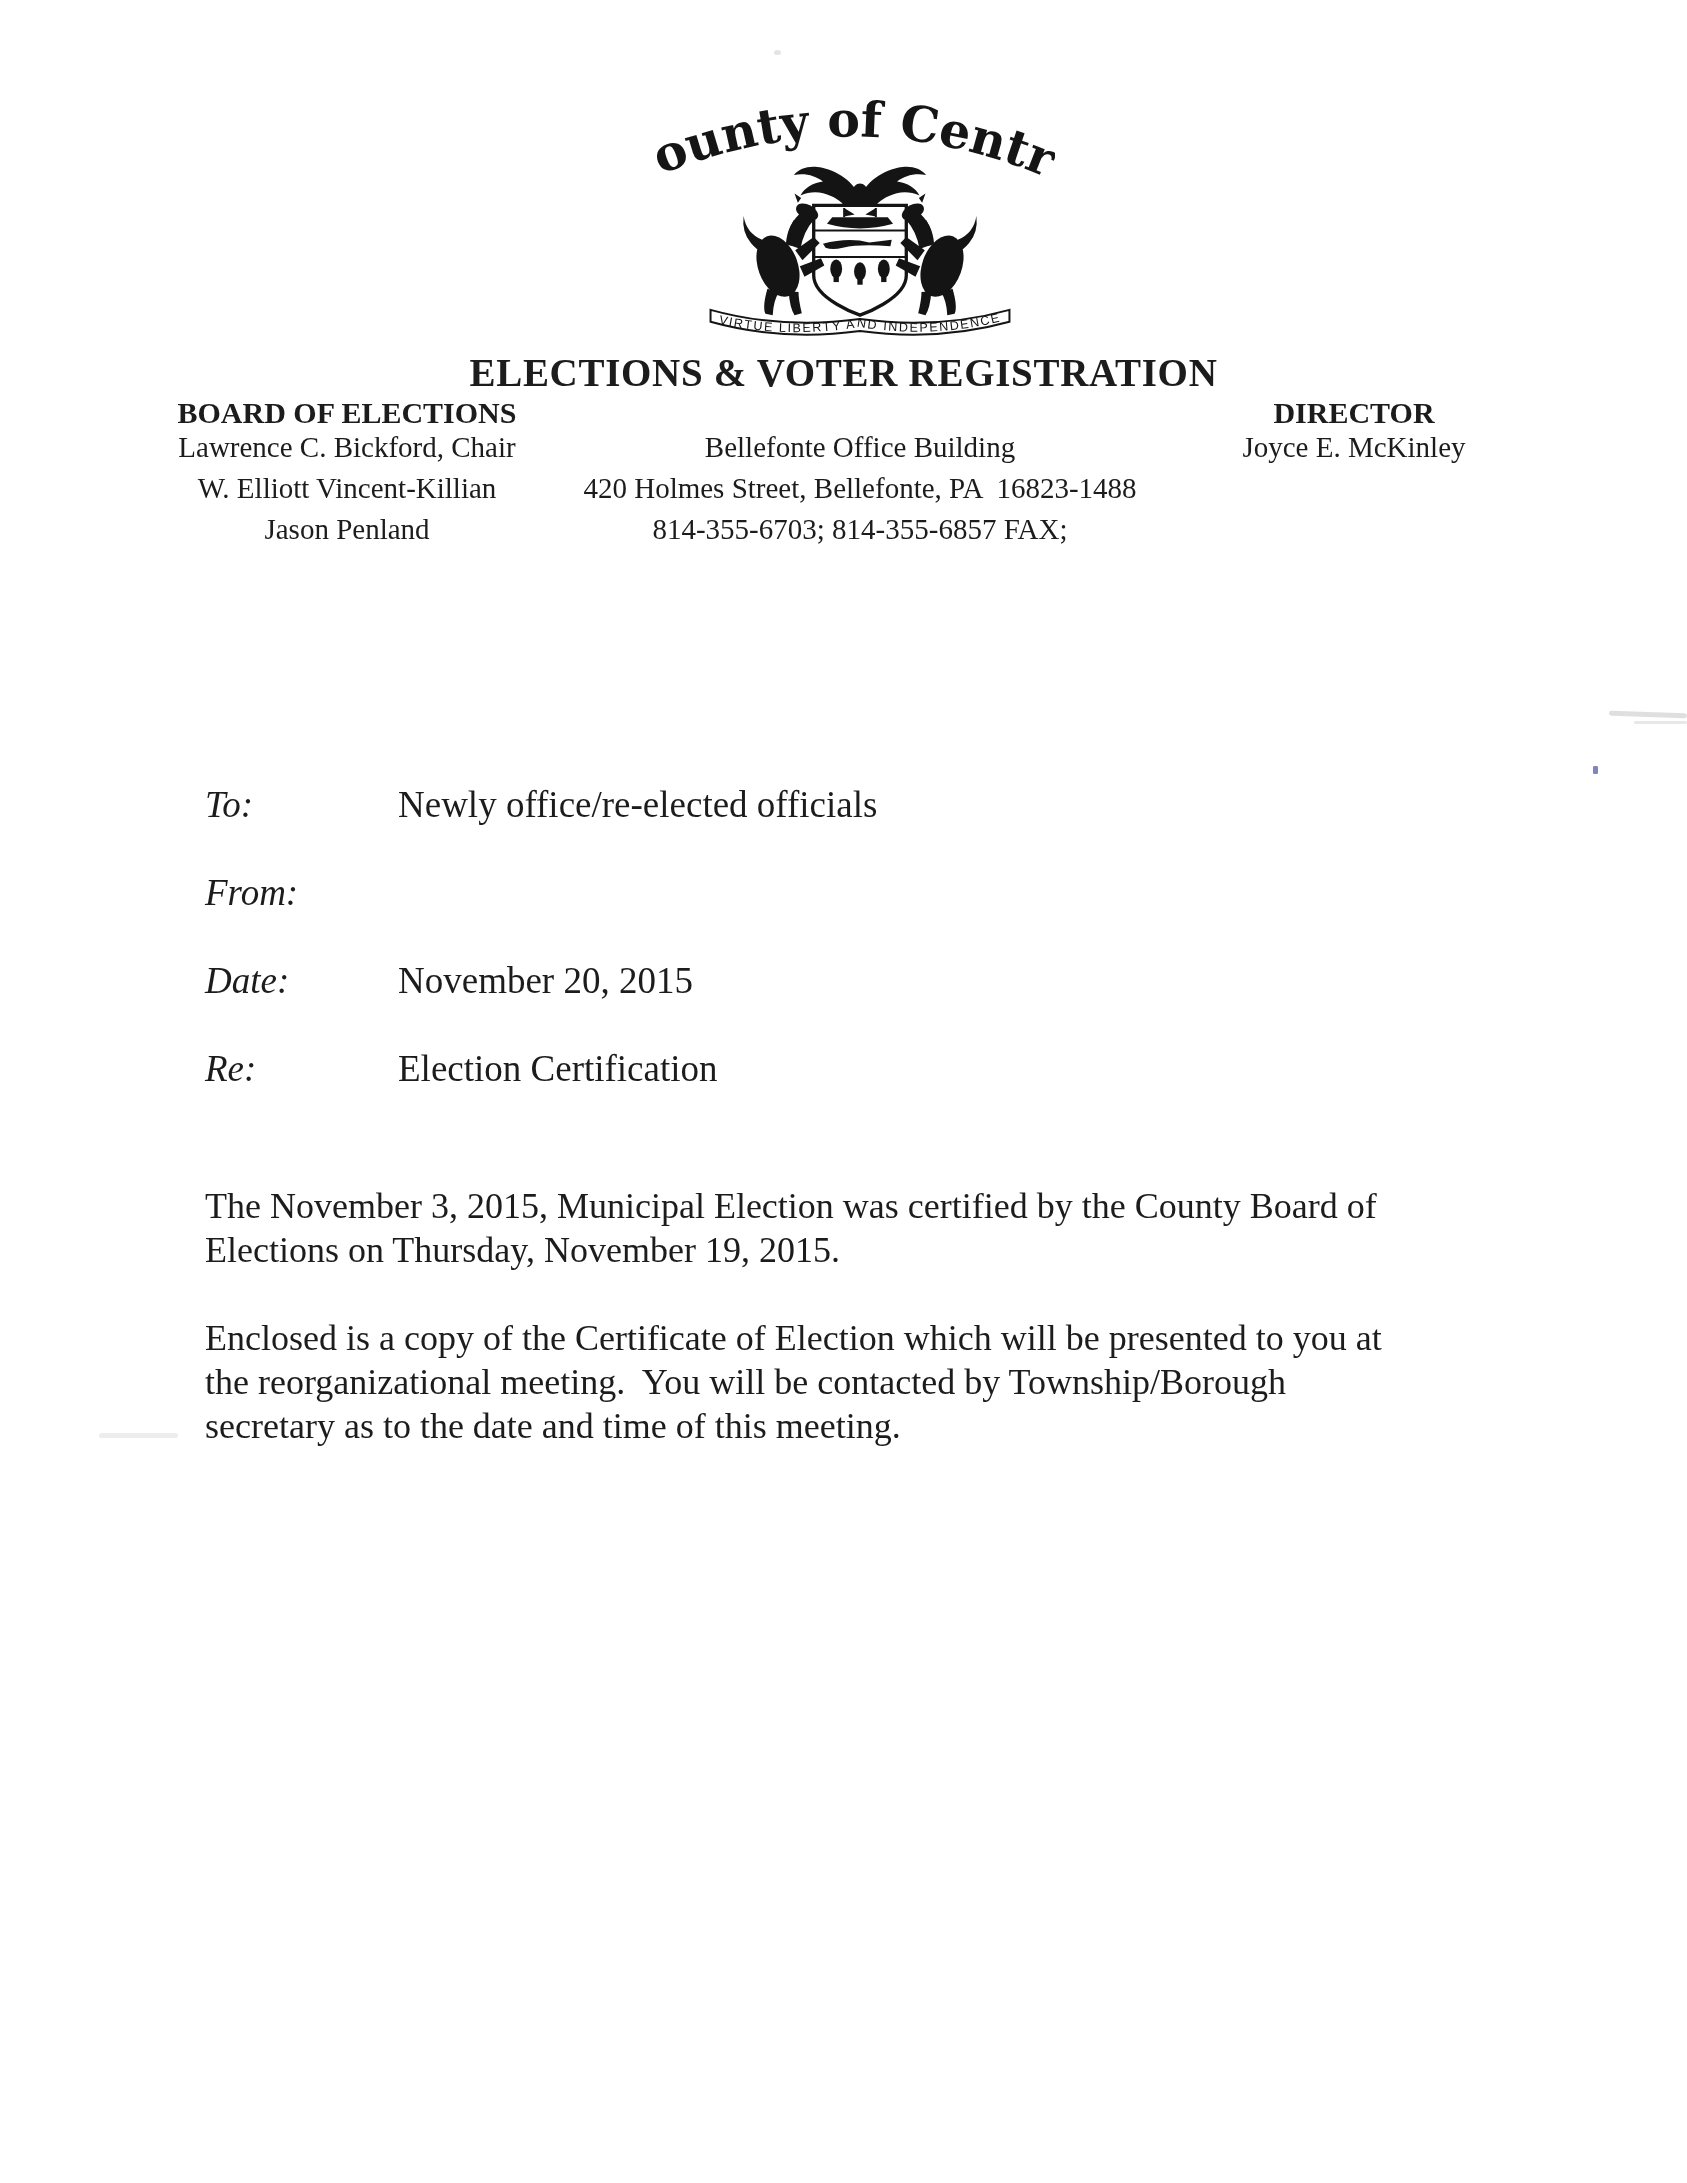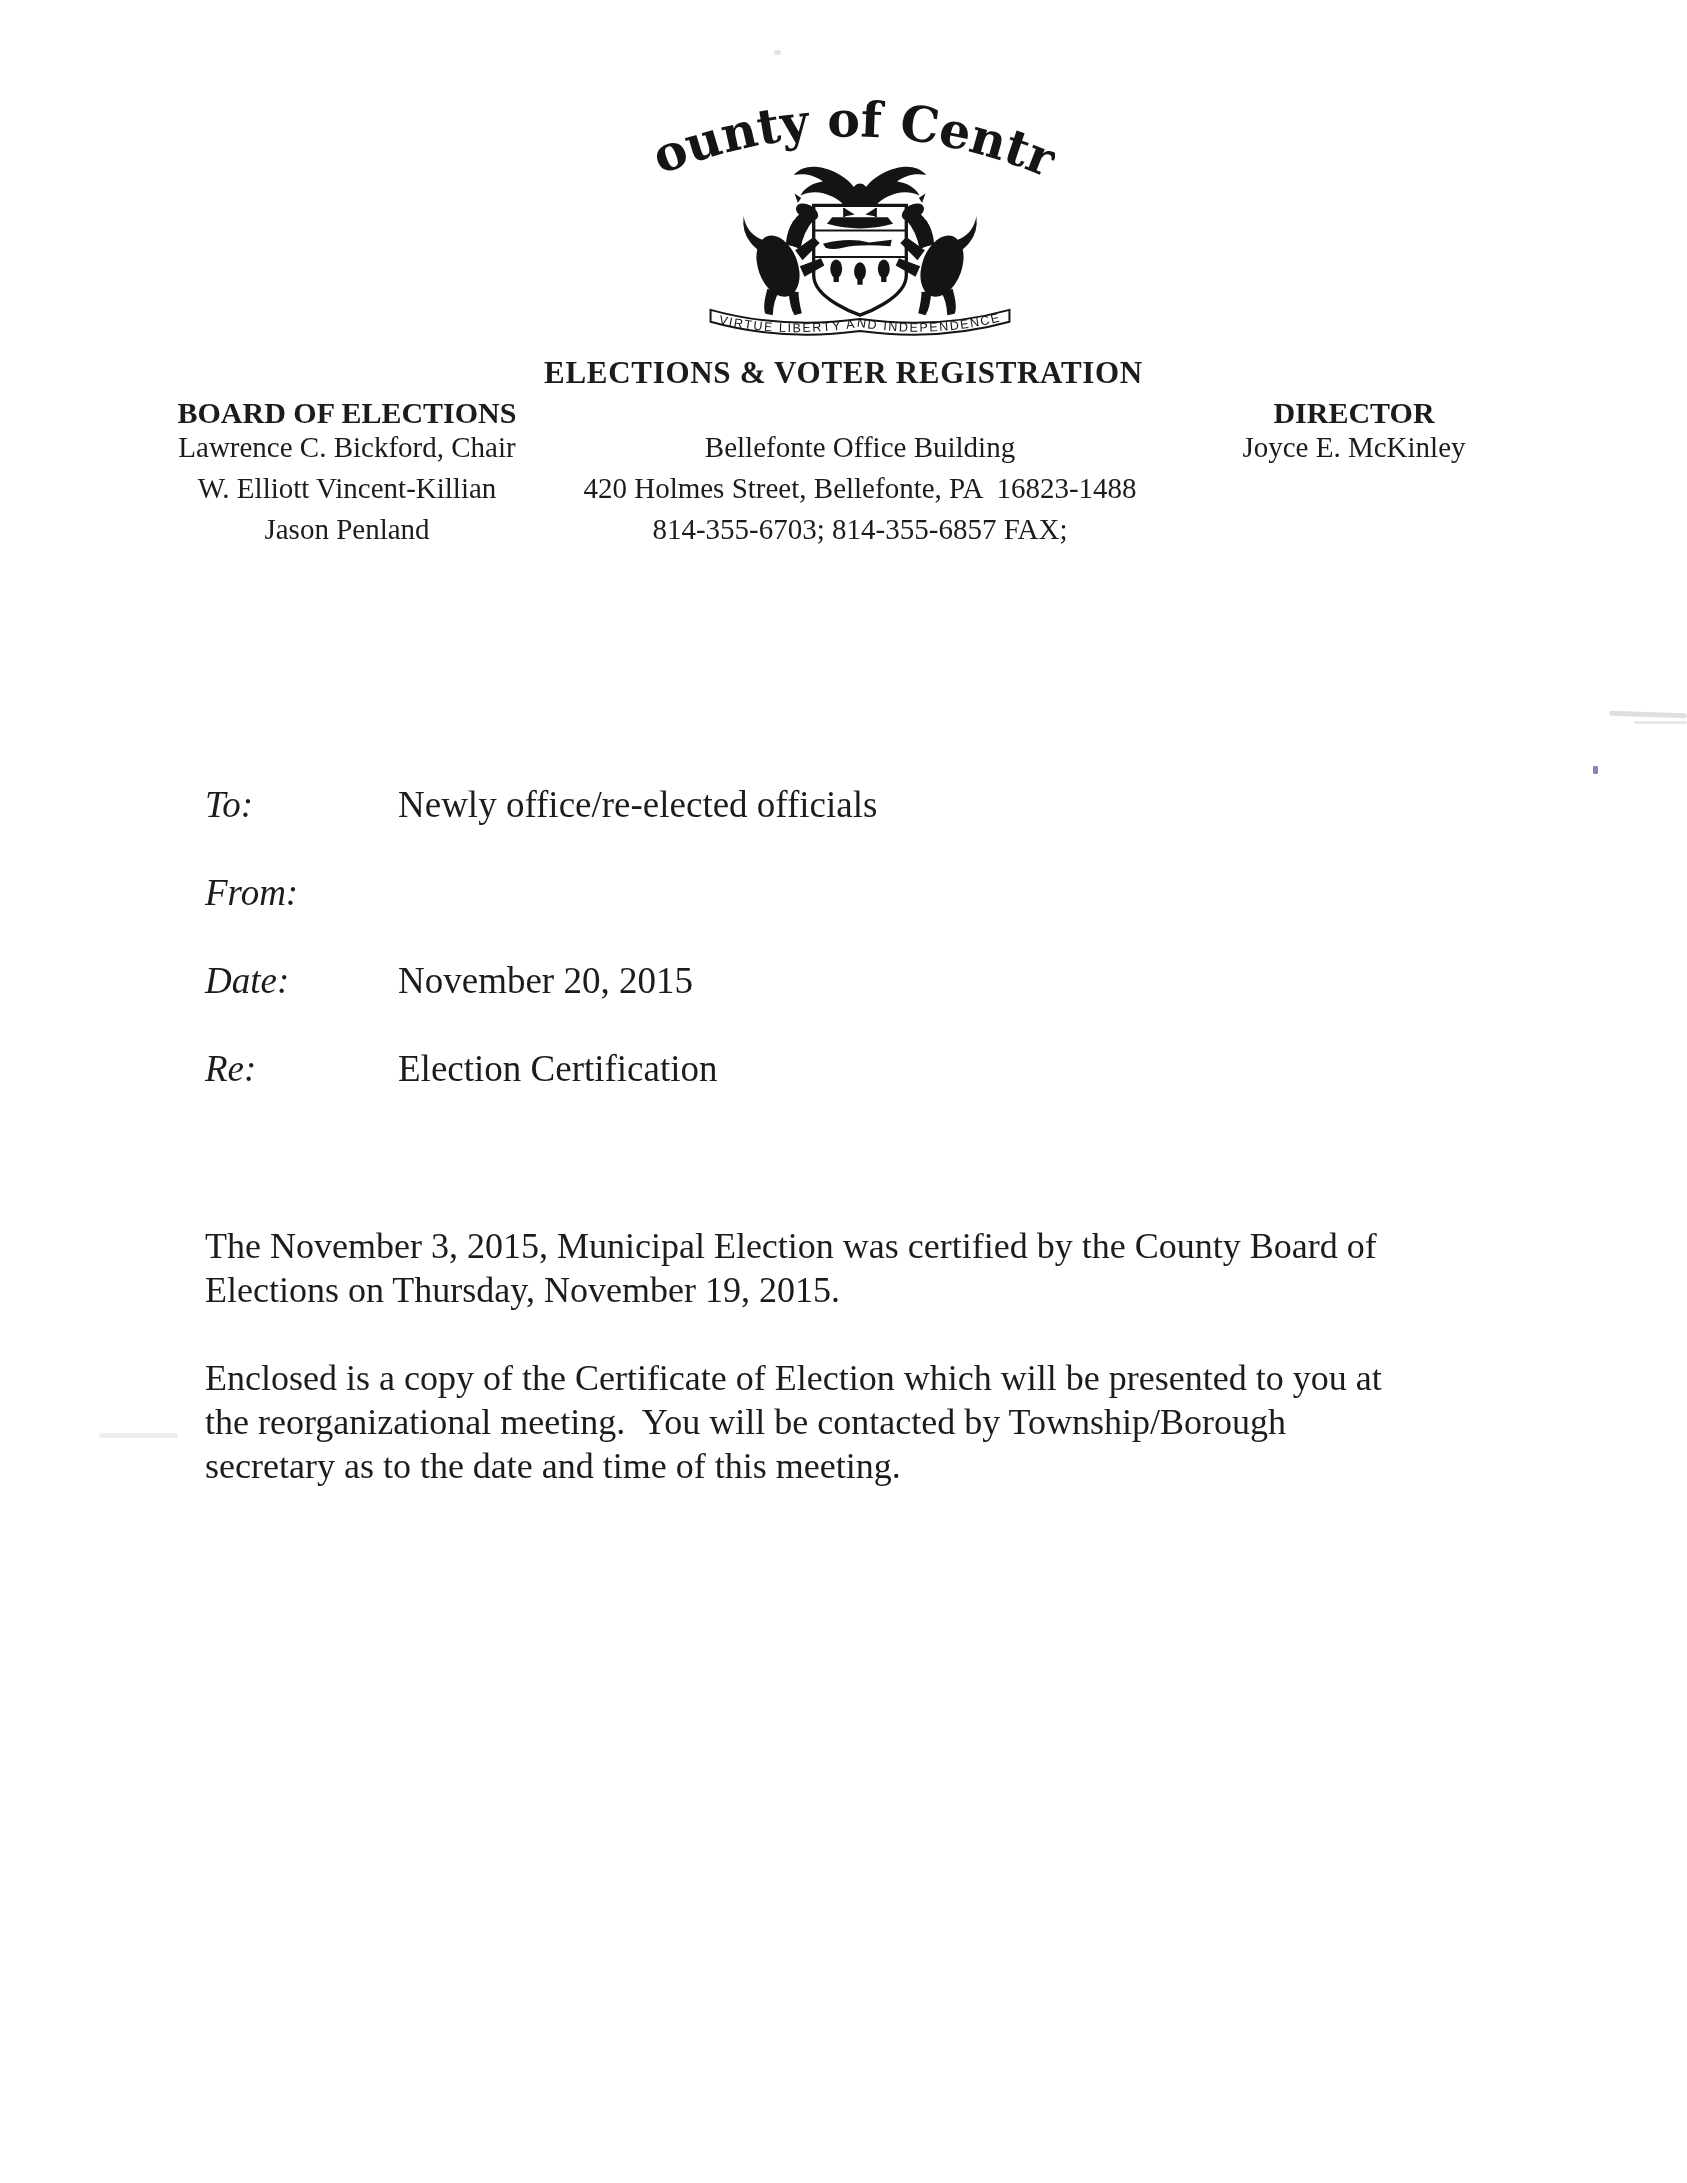"ELECTIONS & VOTER REGISTRATION" .dept-heading { font-size: 31px -> 39px }
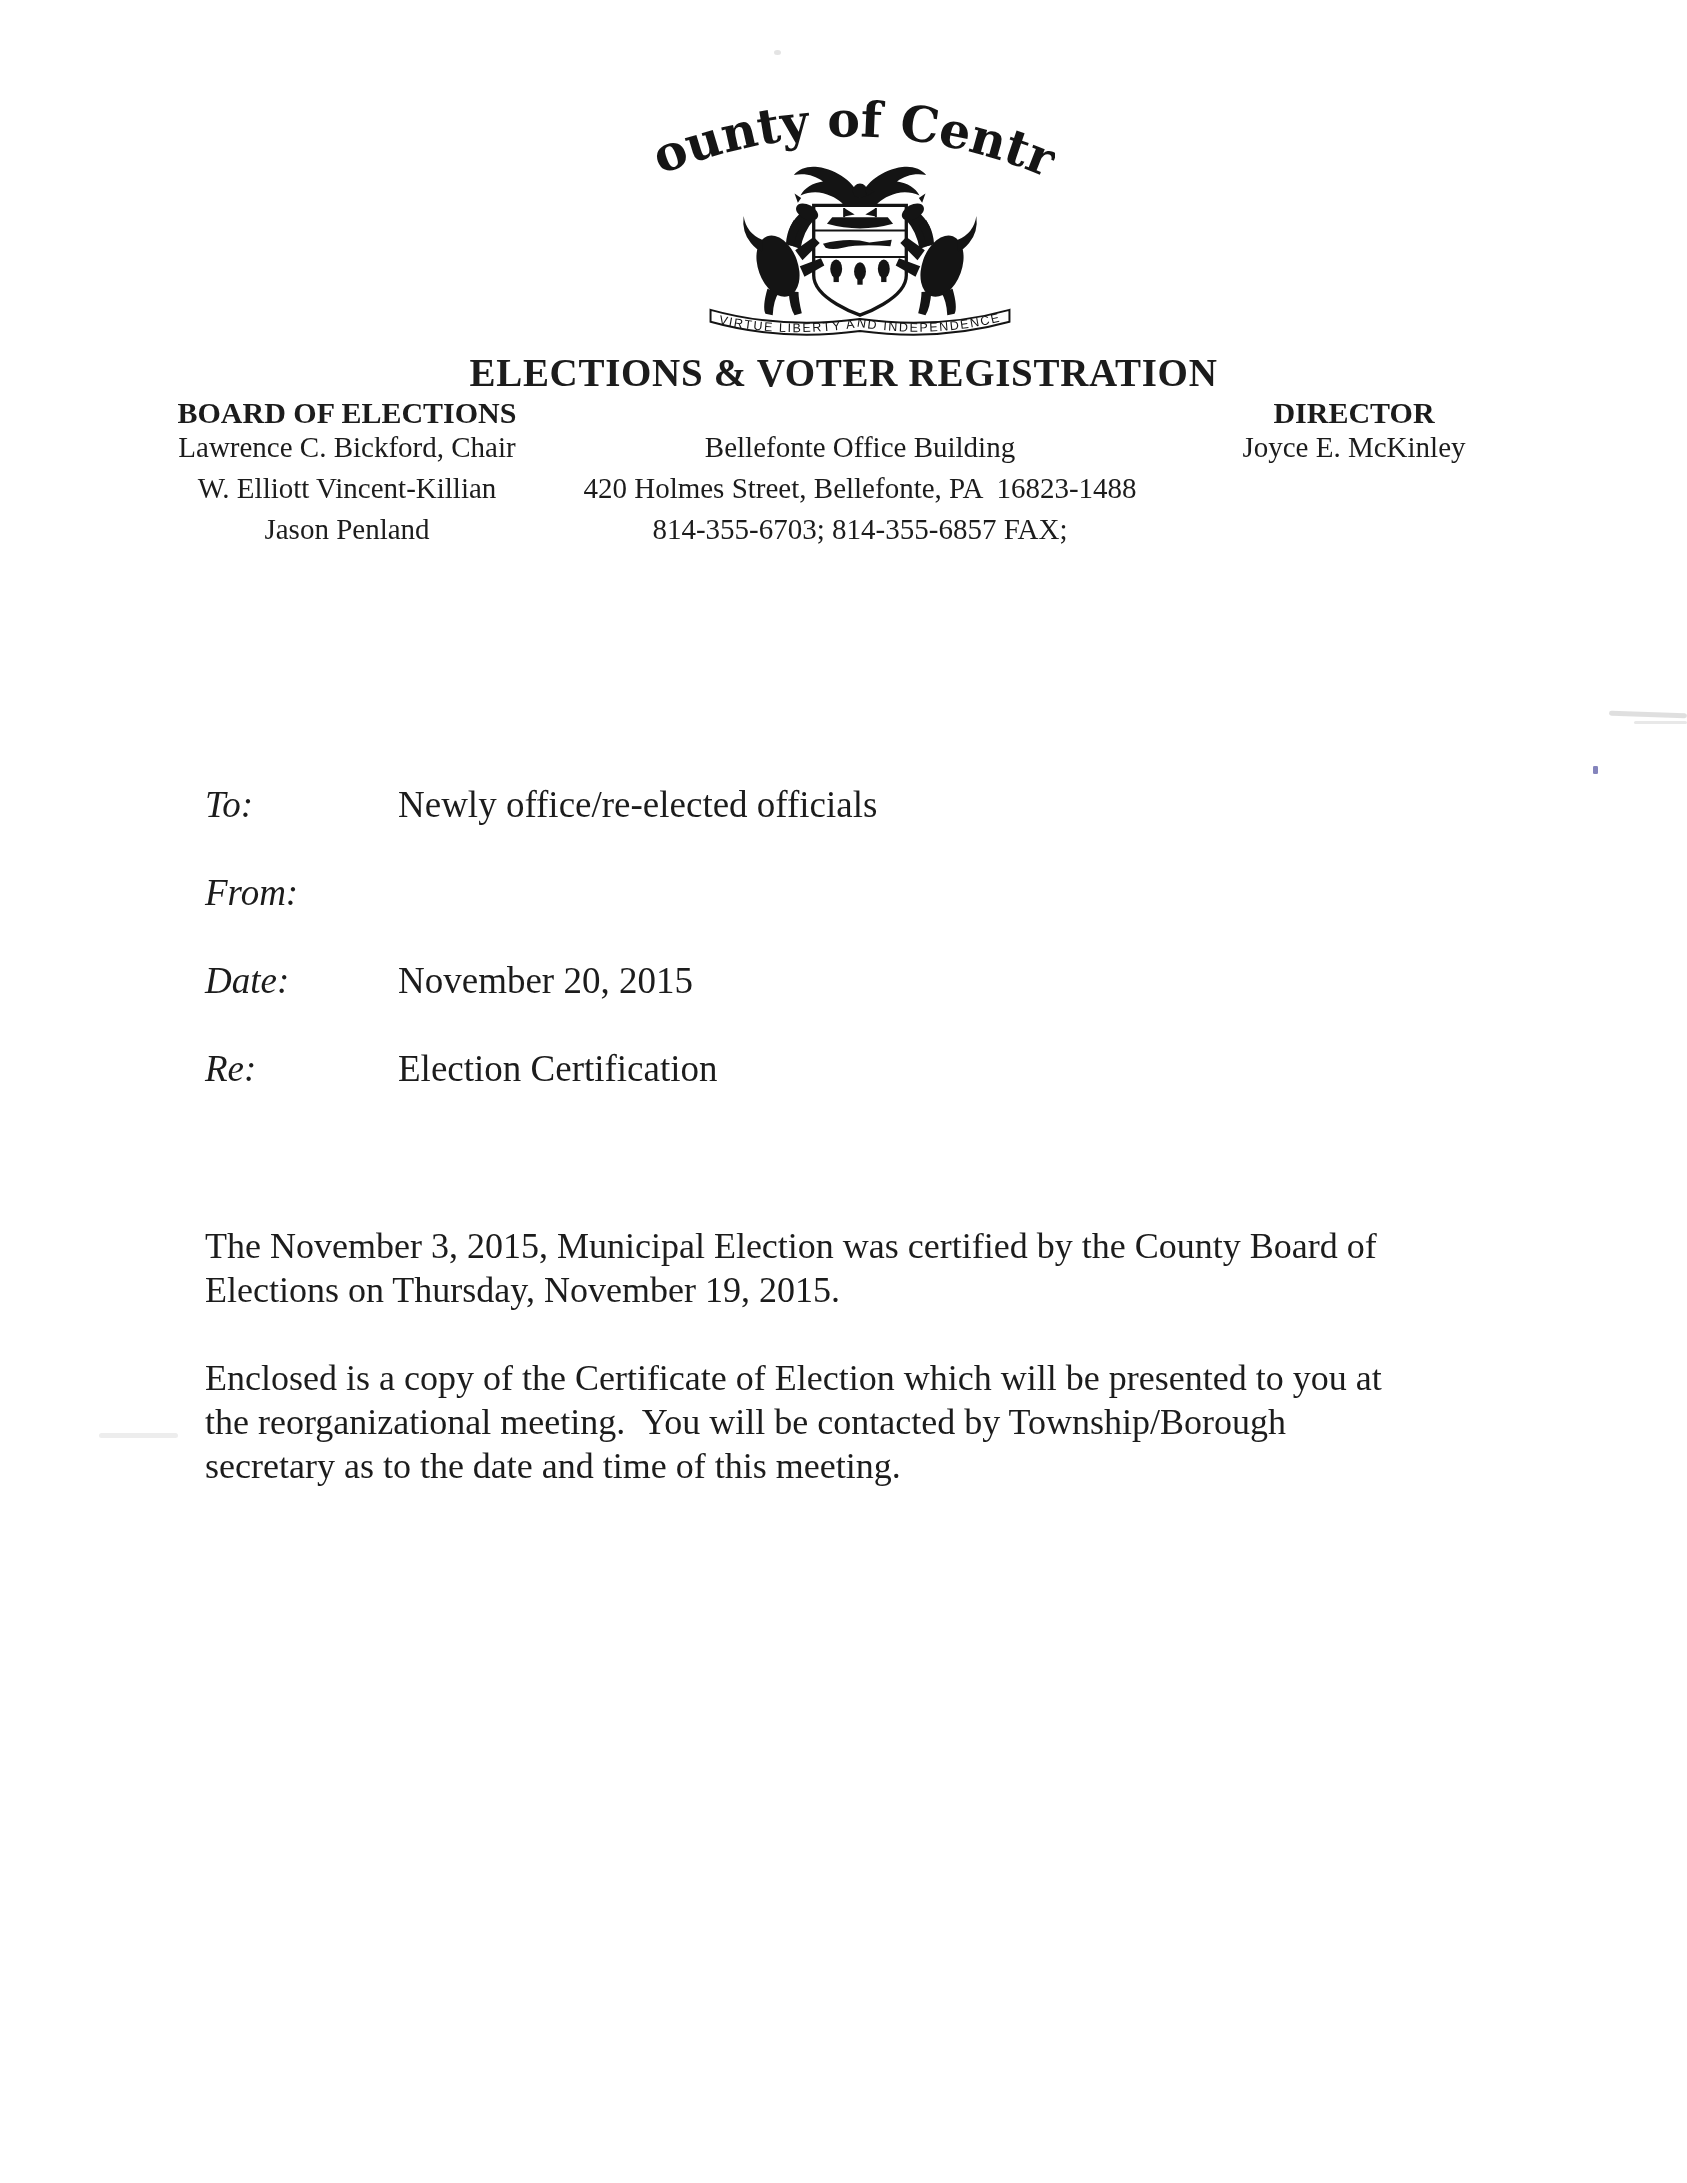"The November 3, 2015, Municipal" .para { margin-top: 40px -> none }
